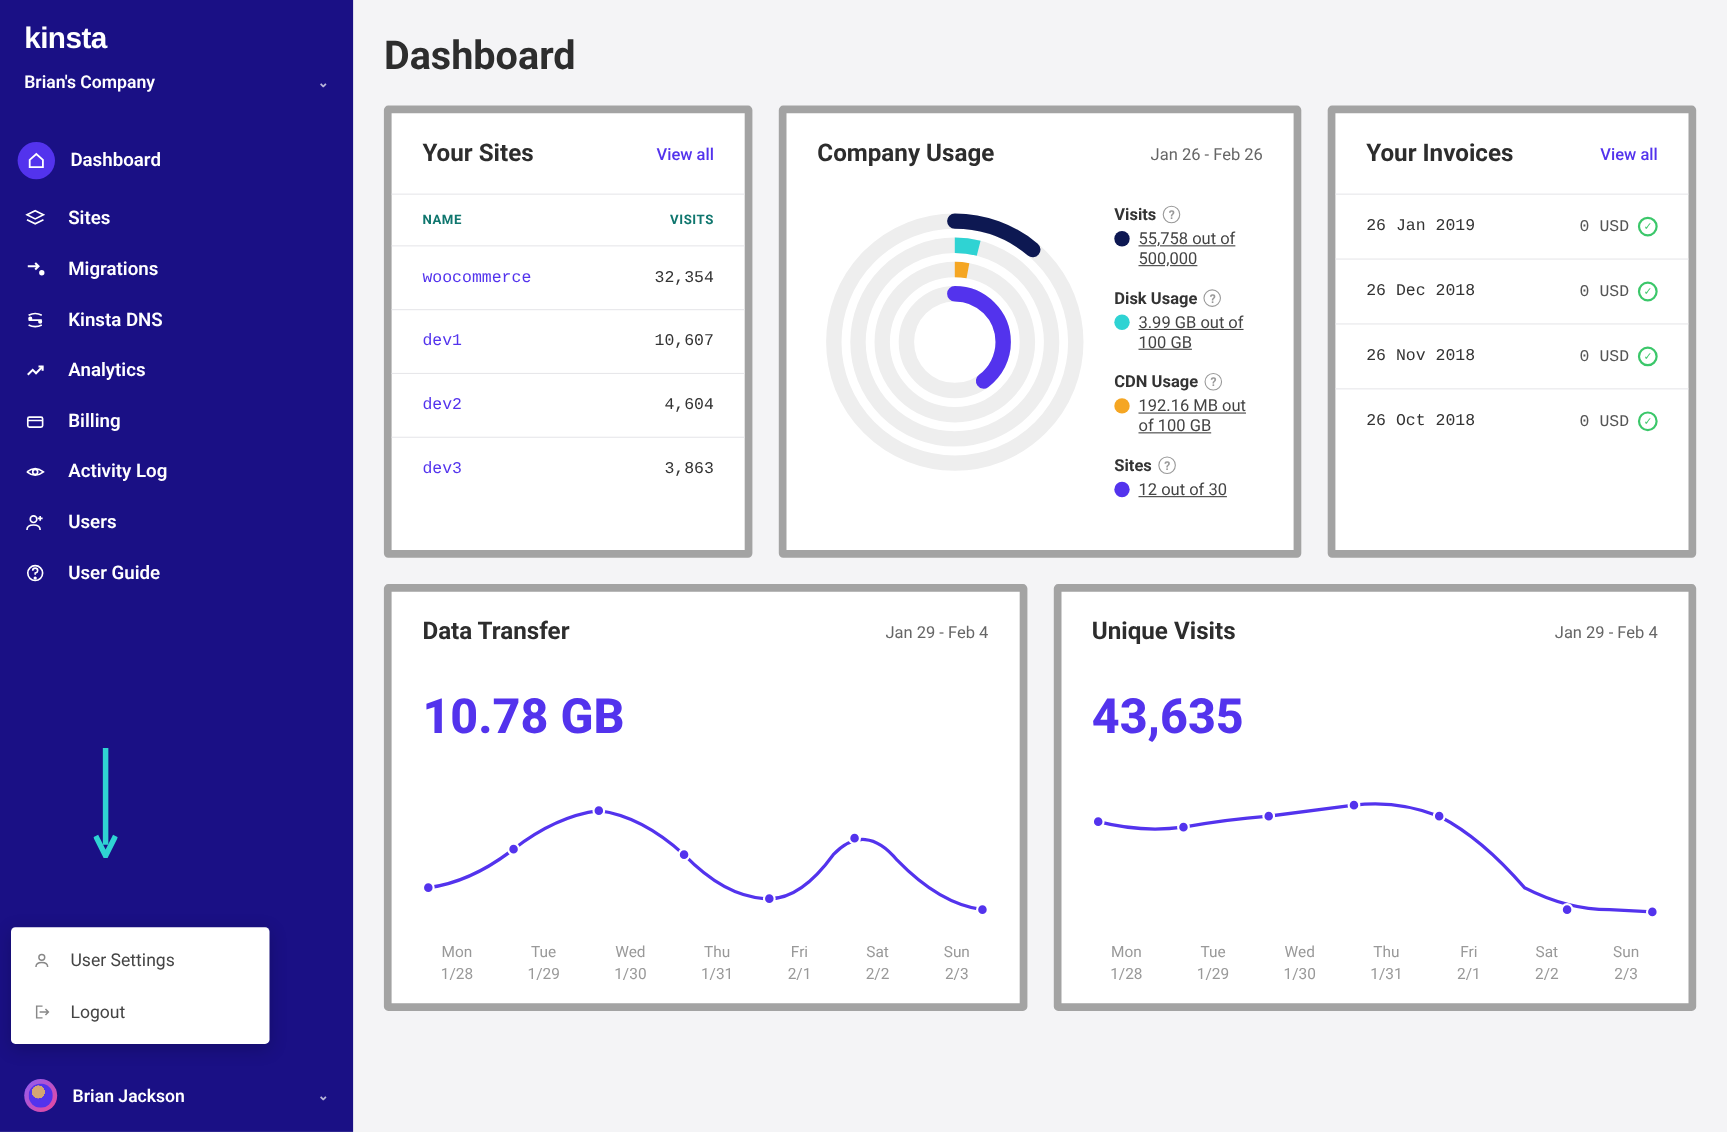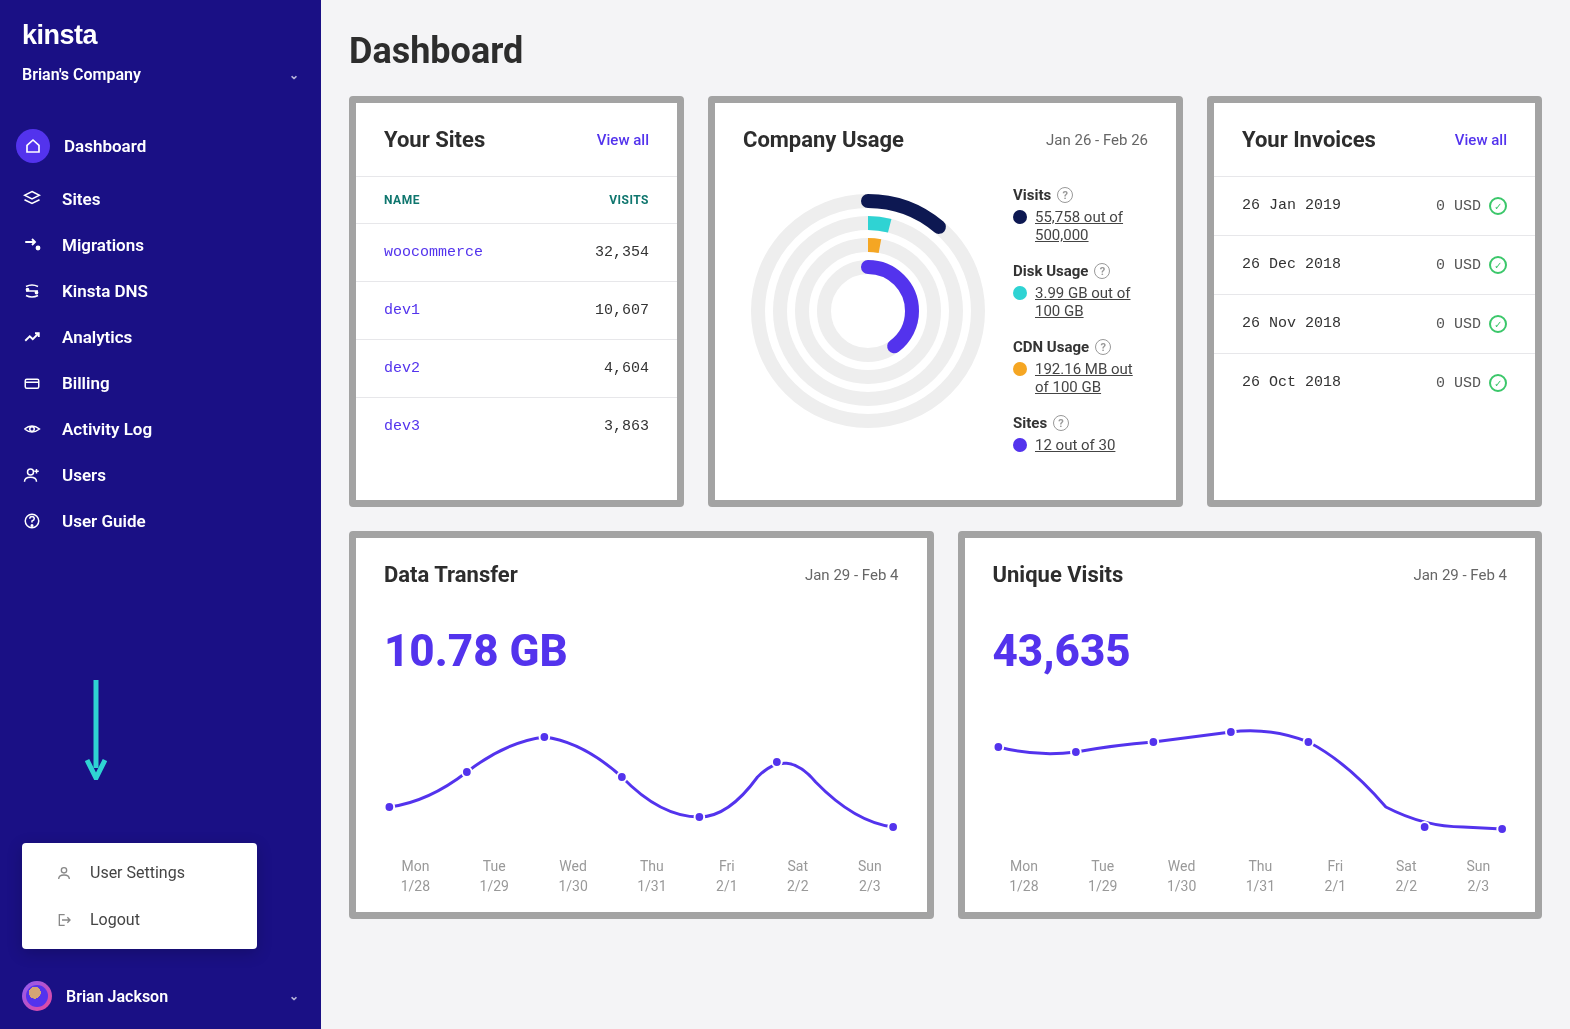"User Settings" .popup { left: 22px -> 10px; padding: 6px 16px -> 6px 2px }
